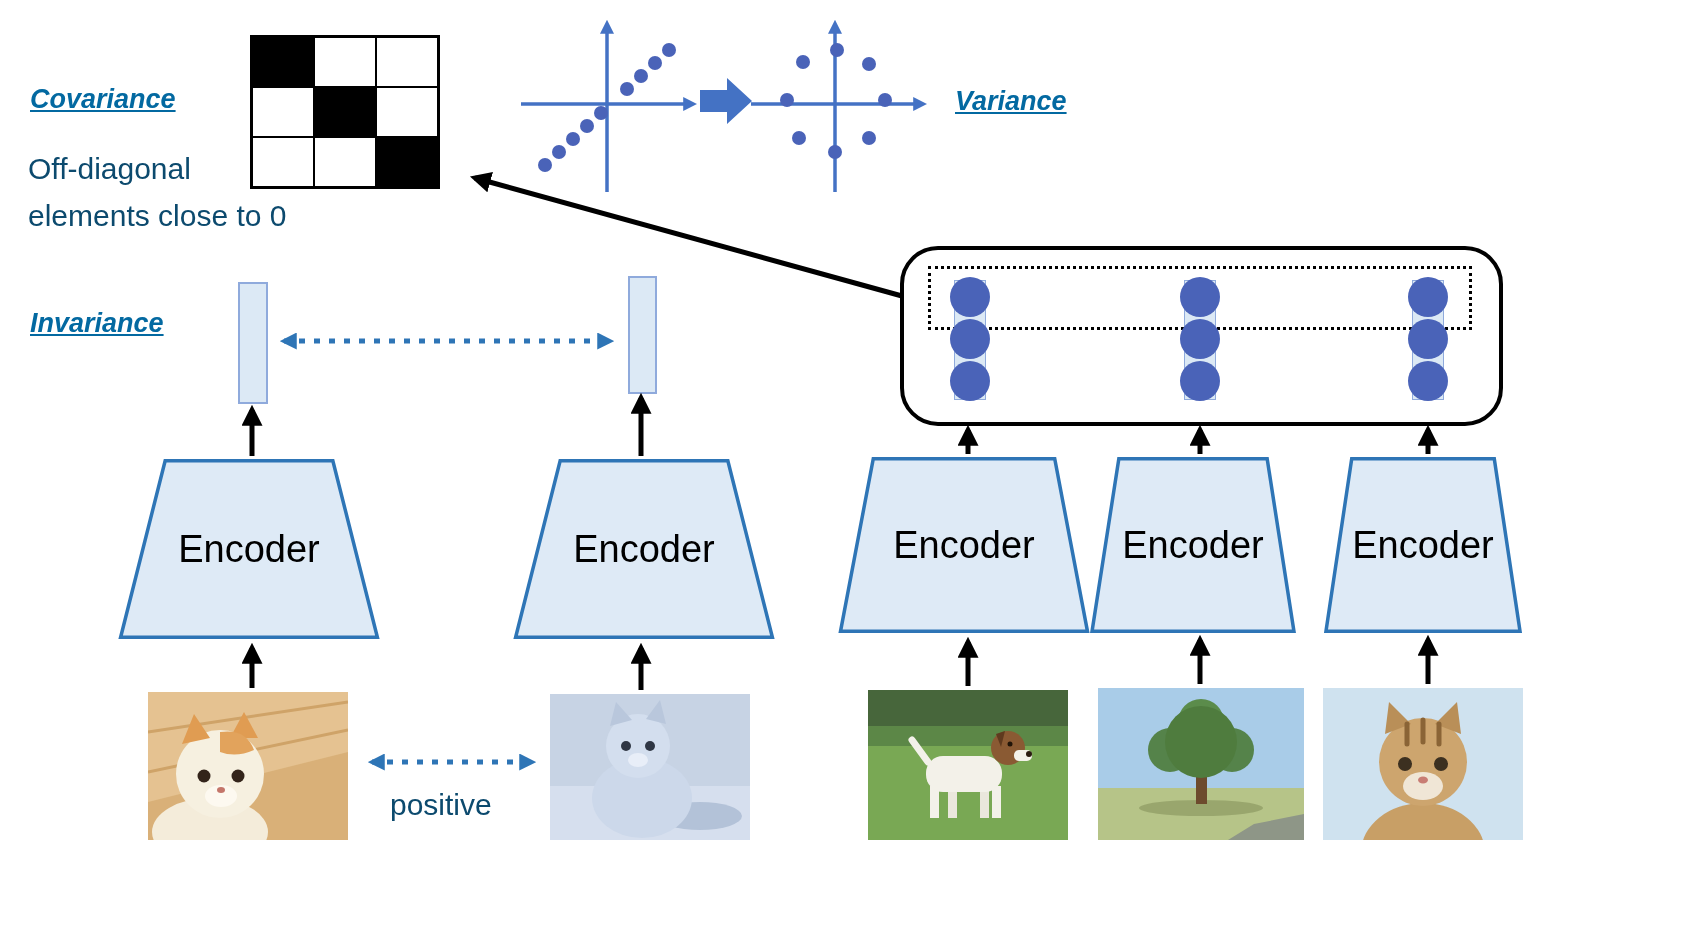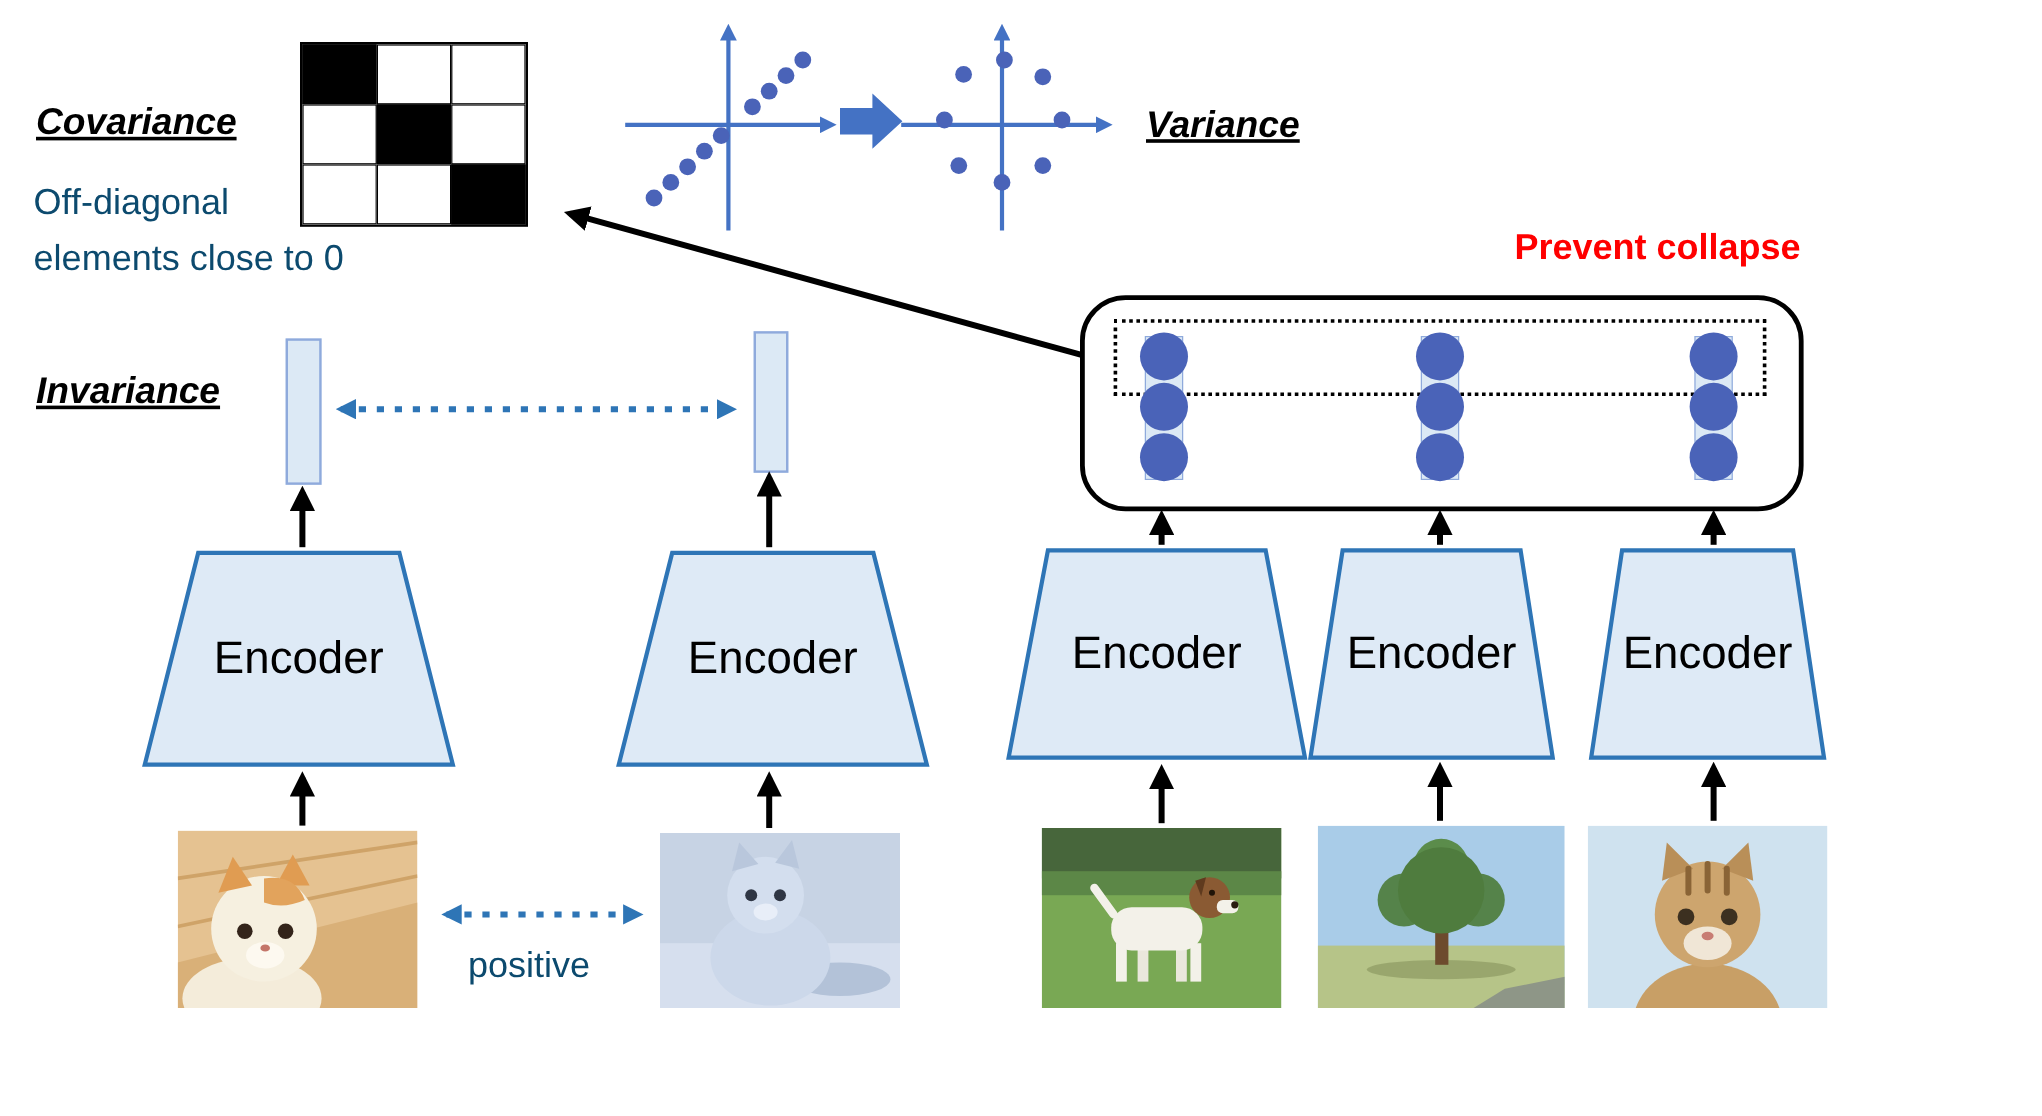"Covariance" .red-title { color: #000000 -> #0369a1; font-size: 31px -> 27px }
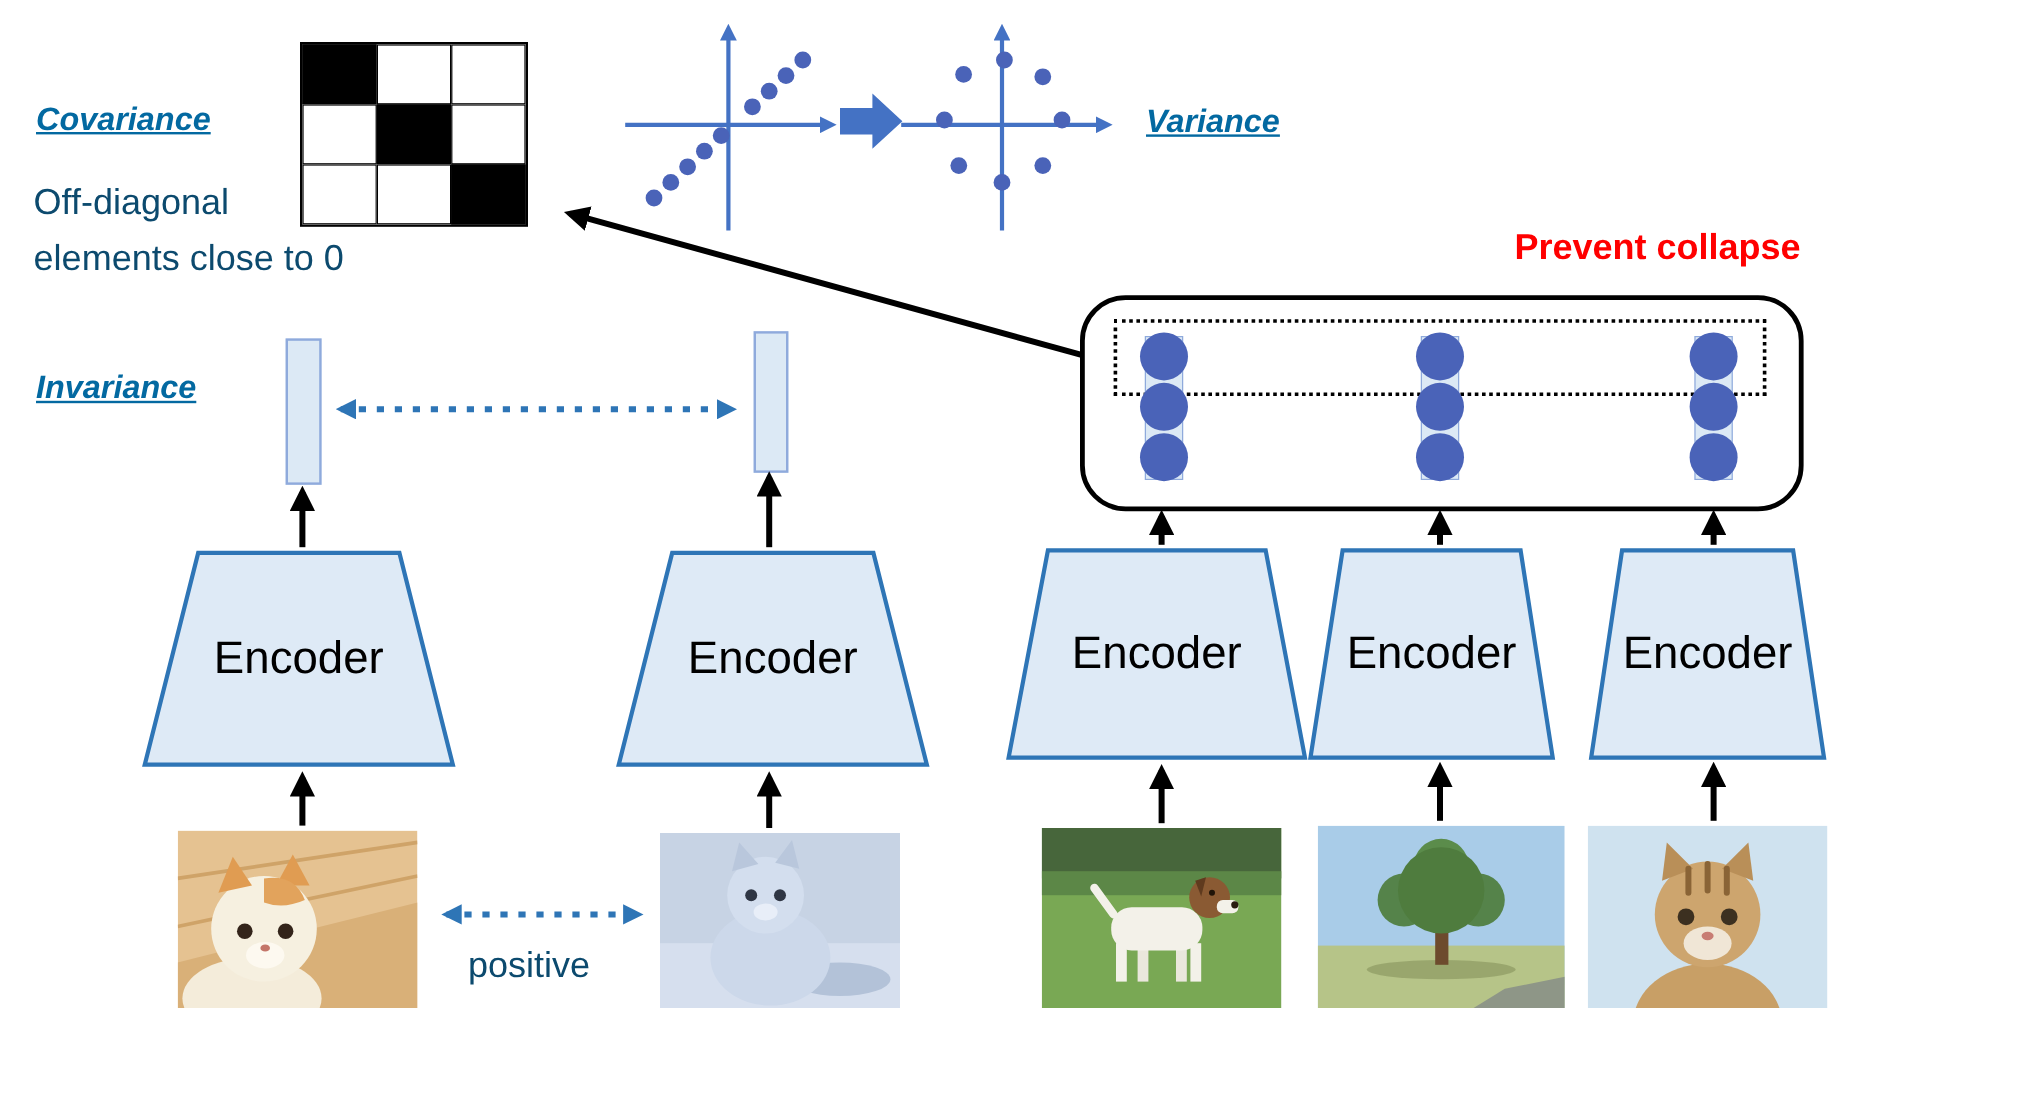"Prevent collapse" div.txt { html: <div>Prevent collapse</div> -> none }
